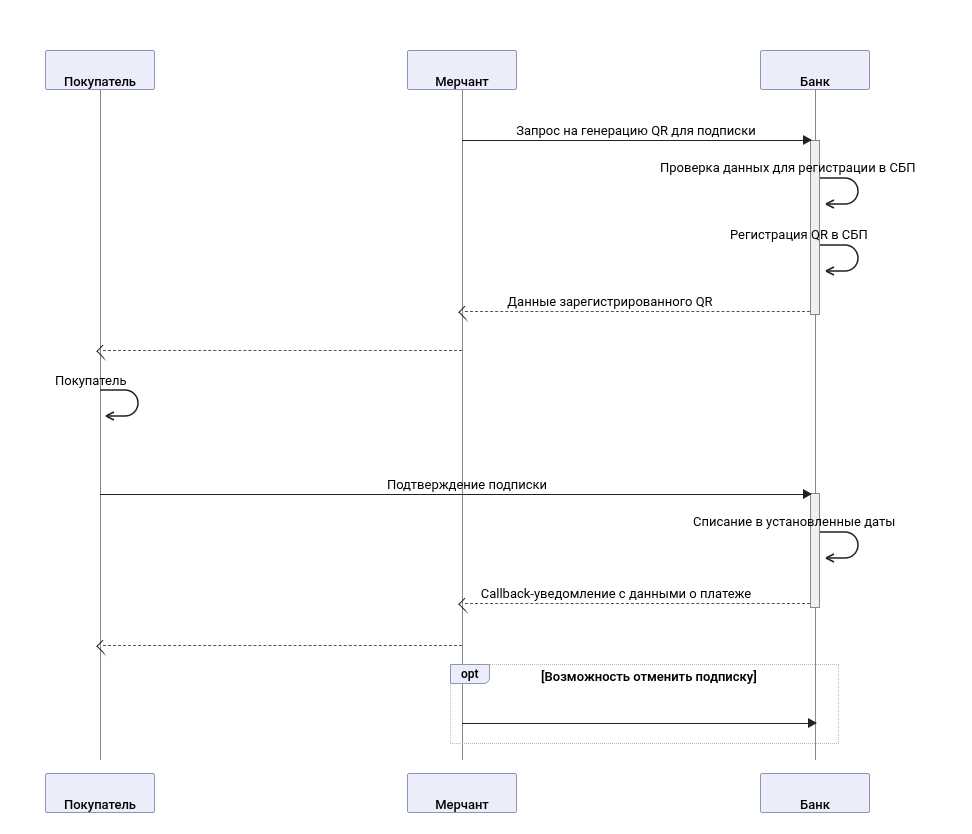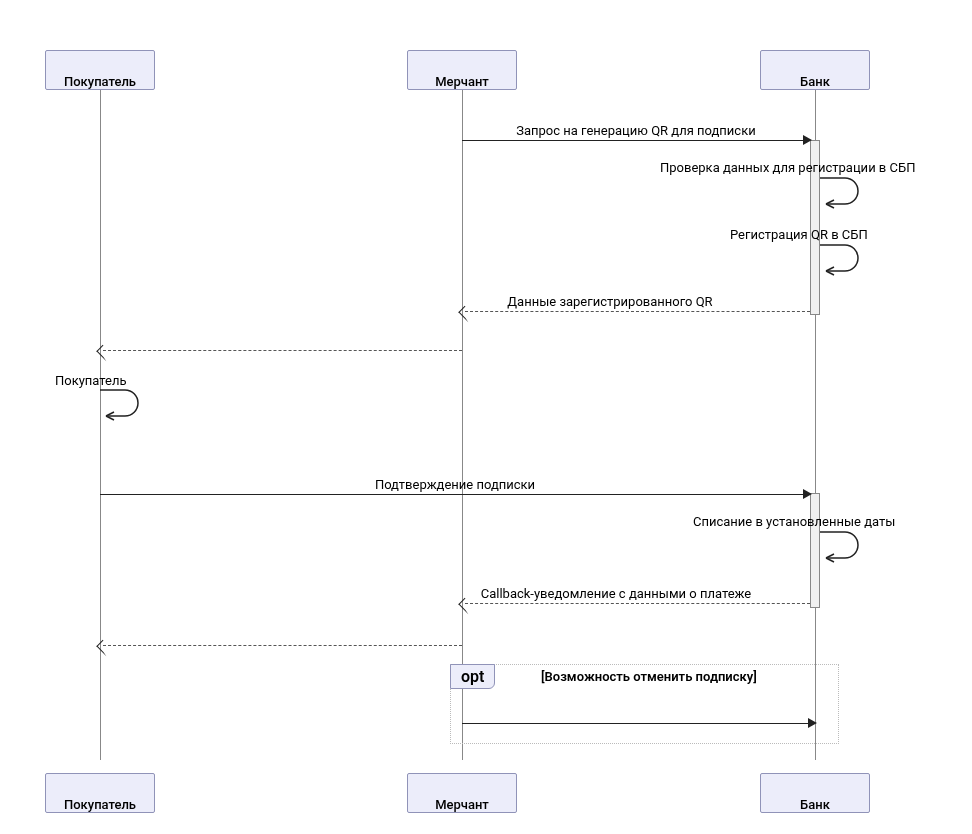"Подтверждение подписки" div.msg-label { left: 100px -> 112px }
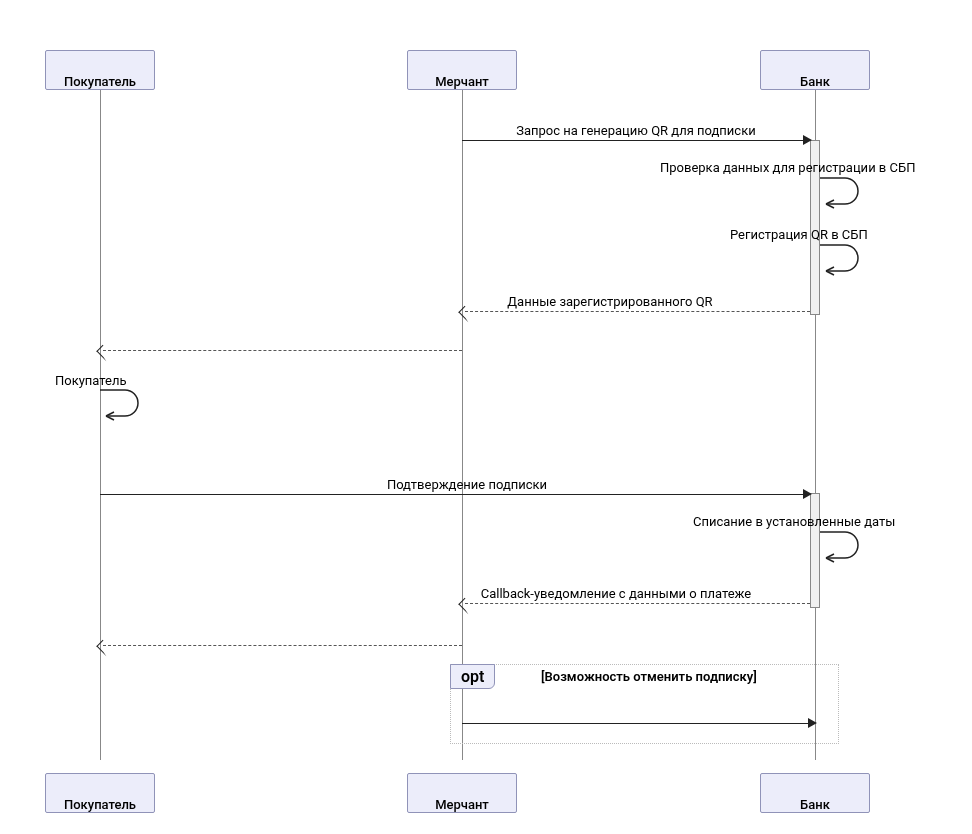"opt" .opt-tag { font-size: 16px -> 12px }
